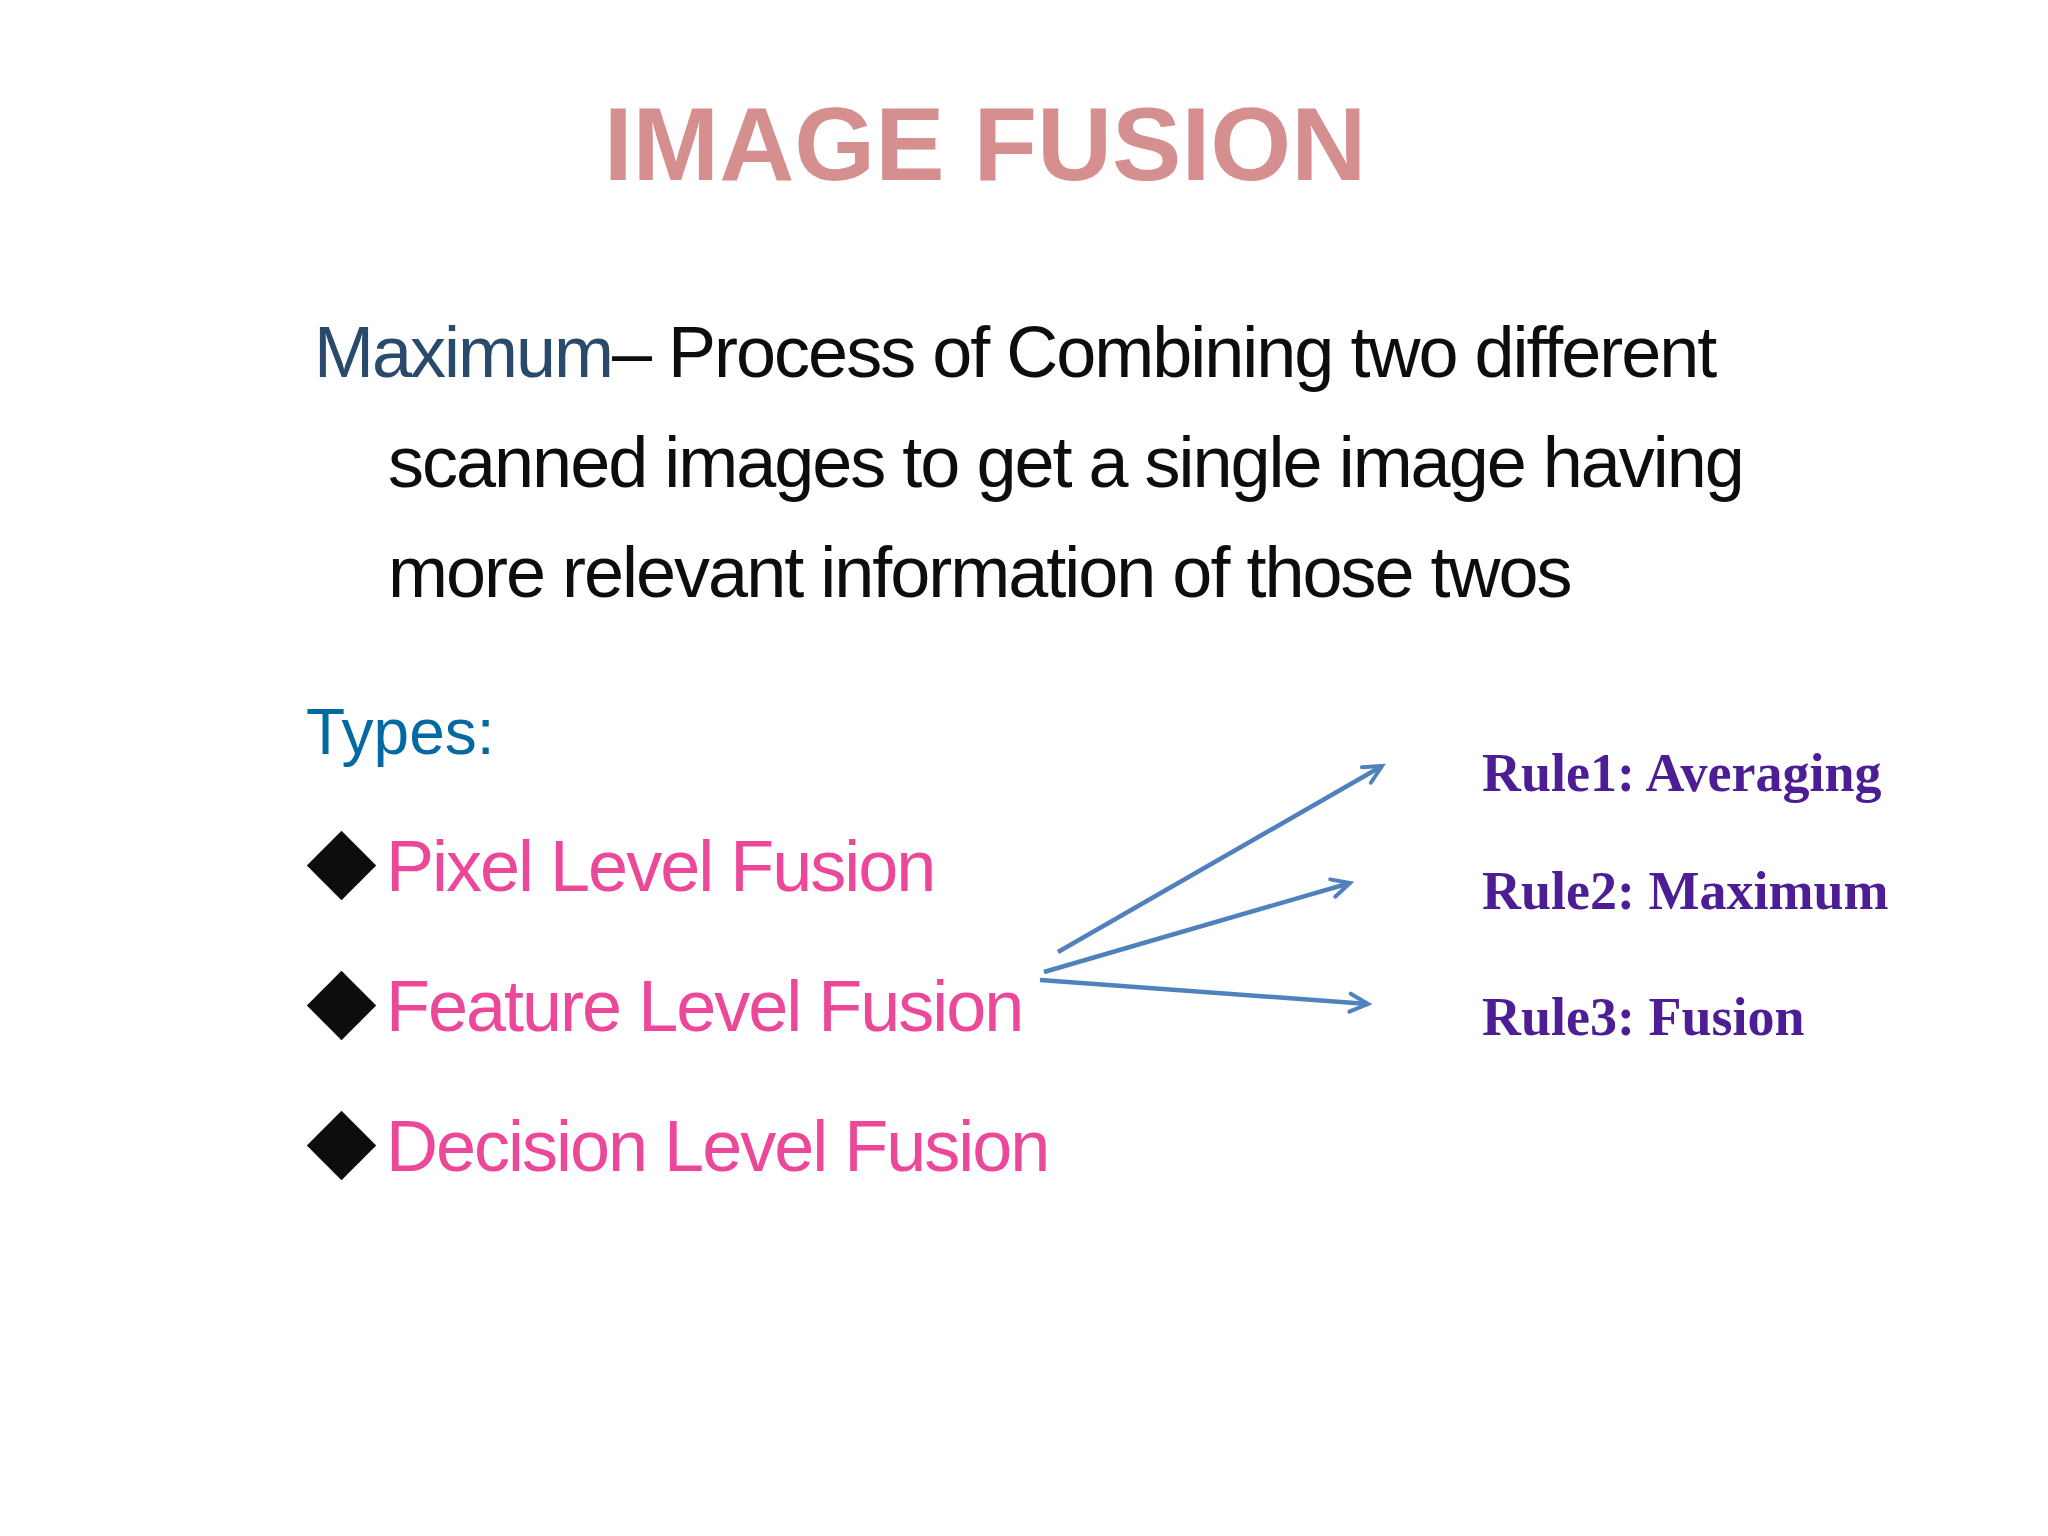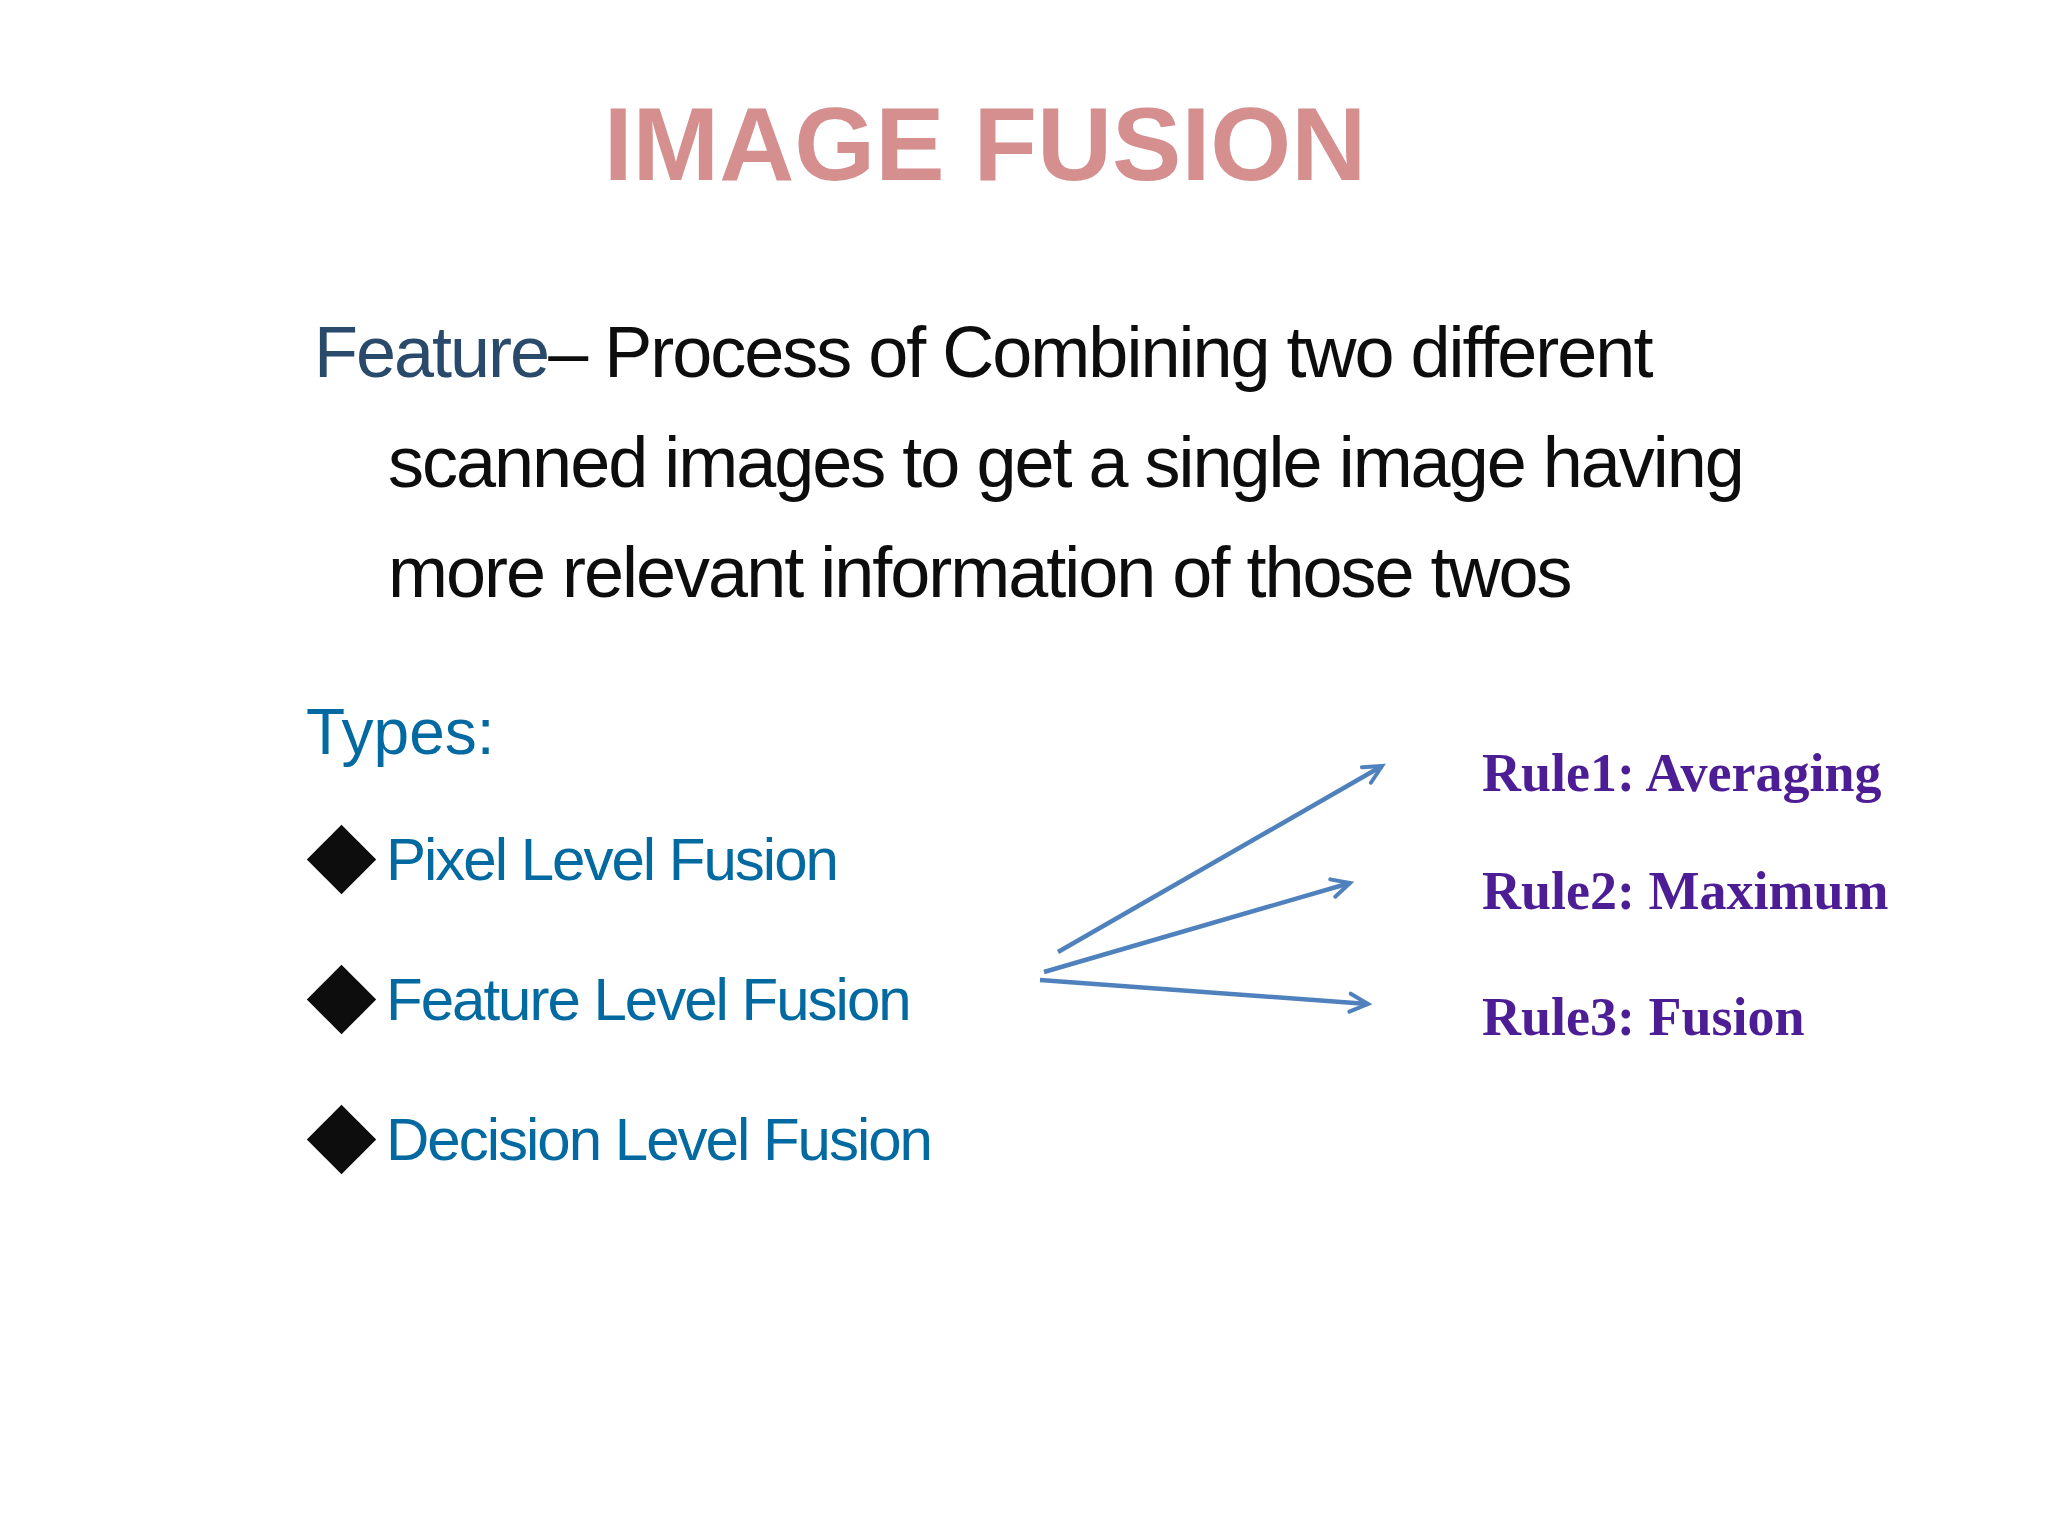"Feature" span.def-term { text: Feature -> Maximum }
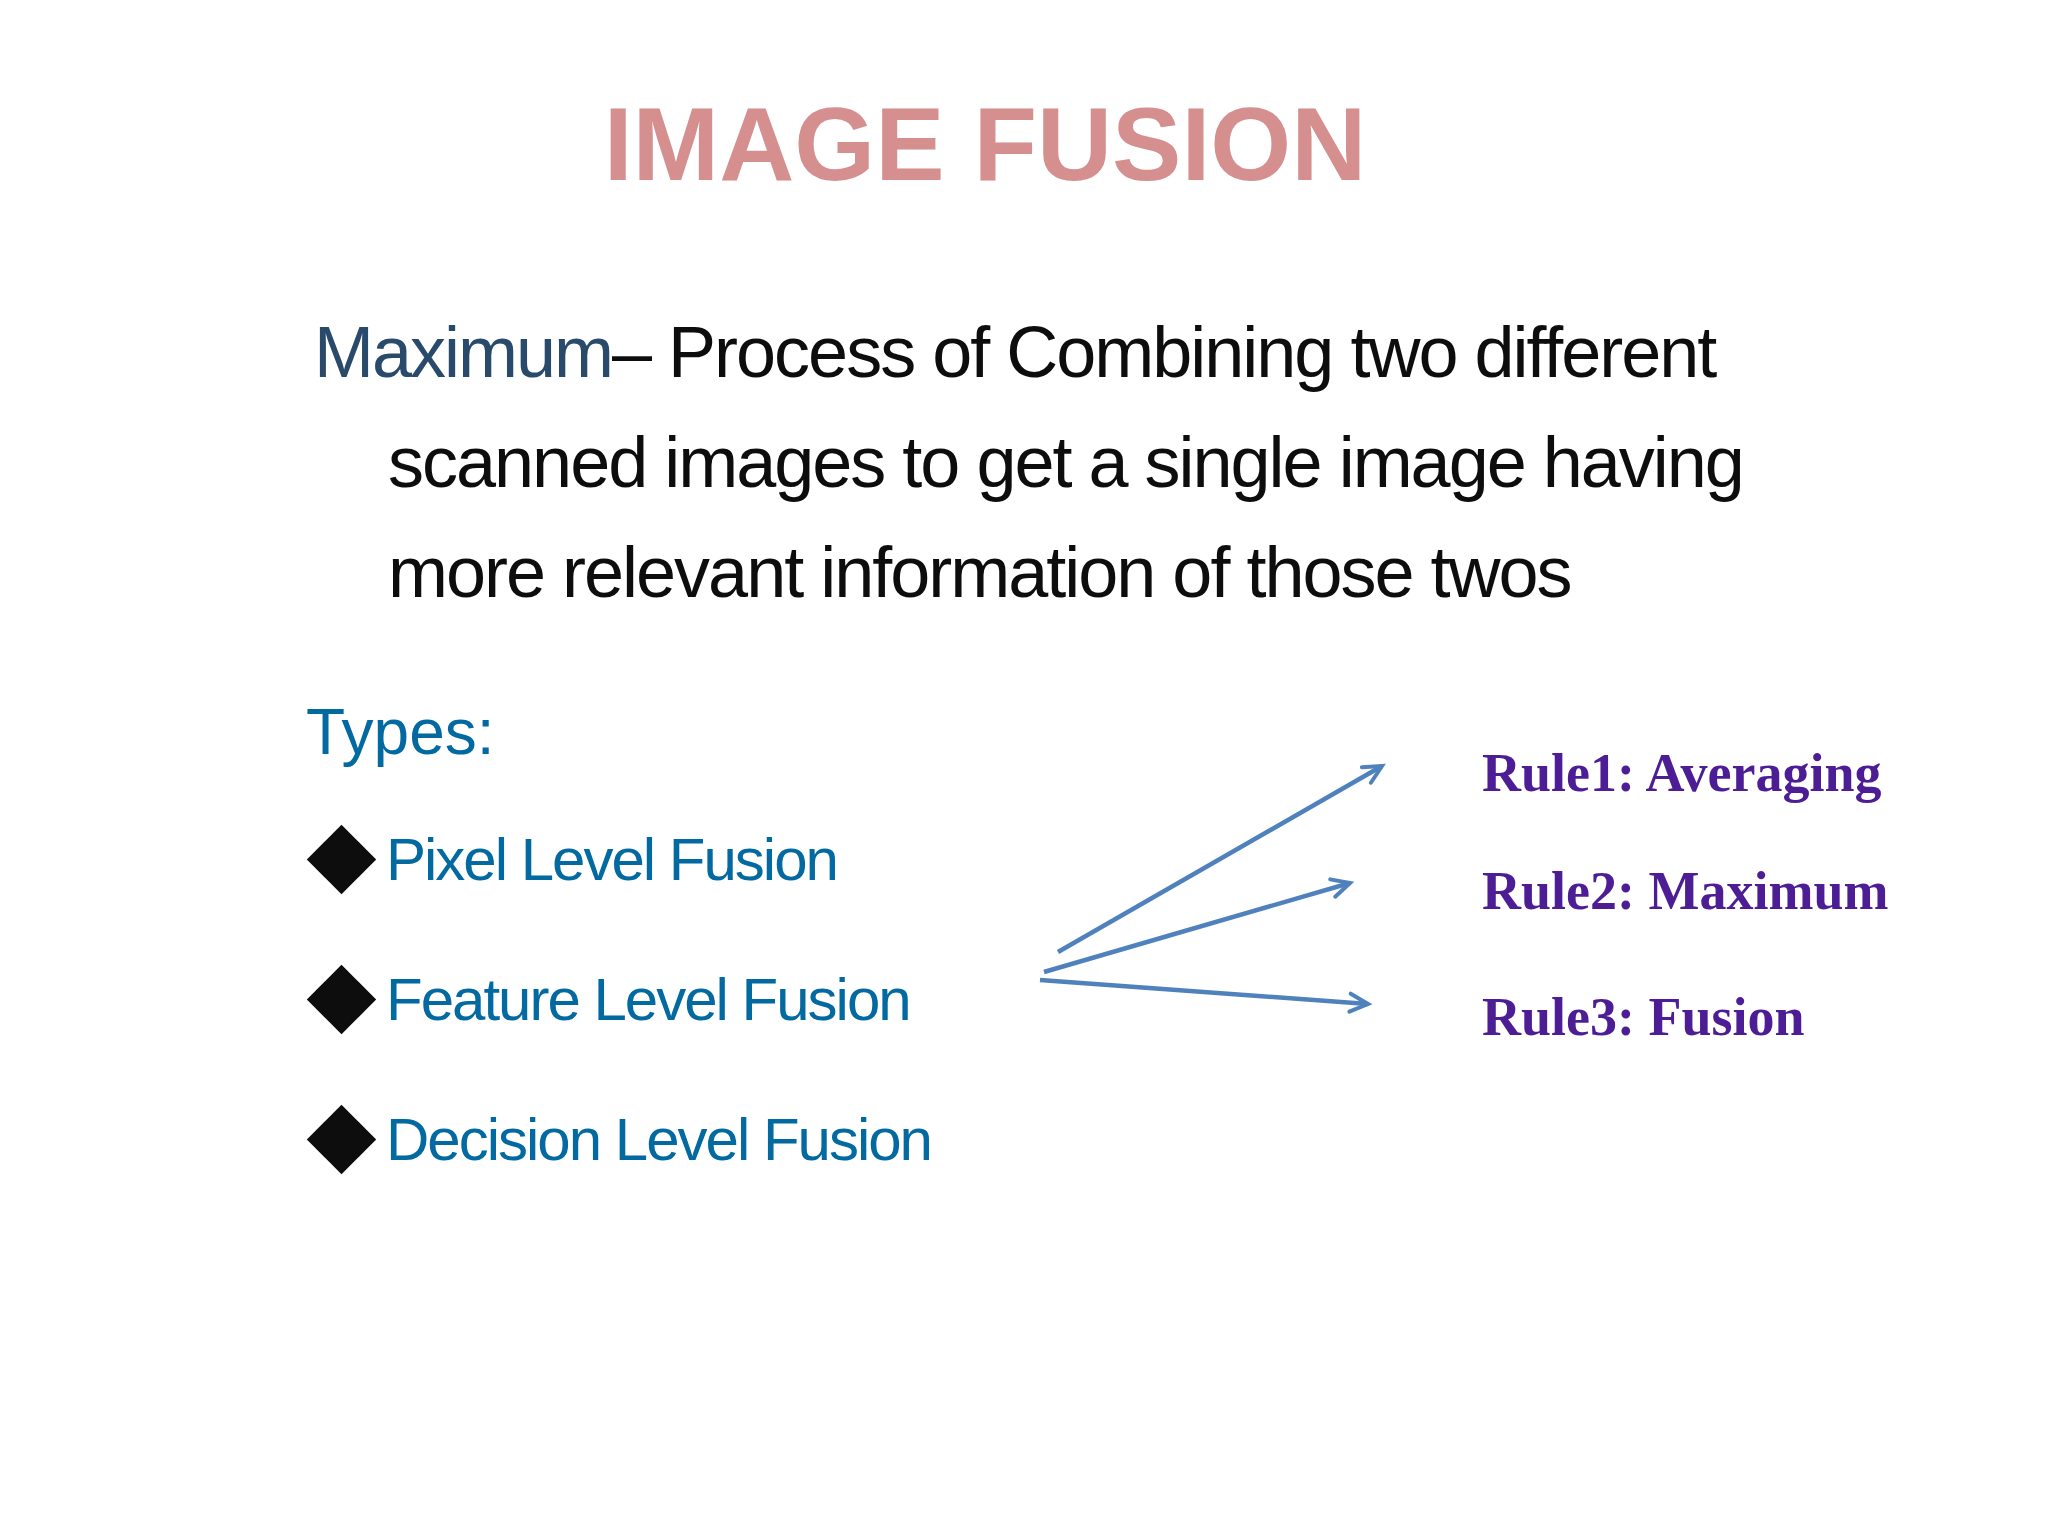"Pixel Level Fusion" .bullet-label { color: #0369a1 -> #ec4899; font-size: 60px -> 72px }
